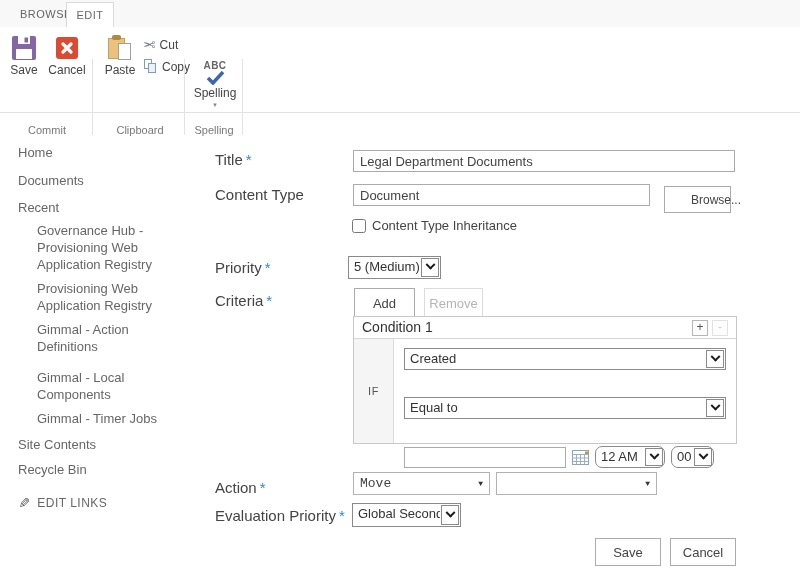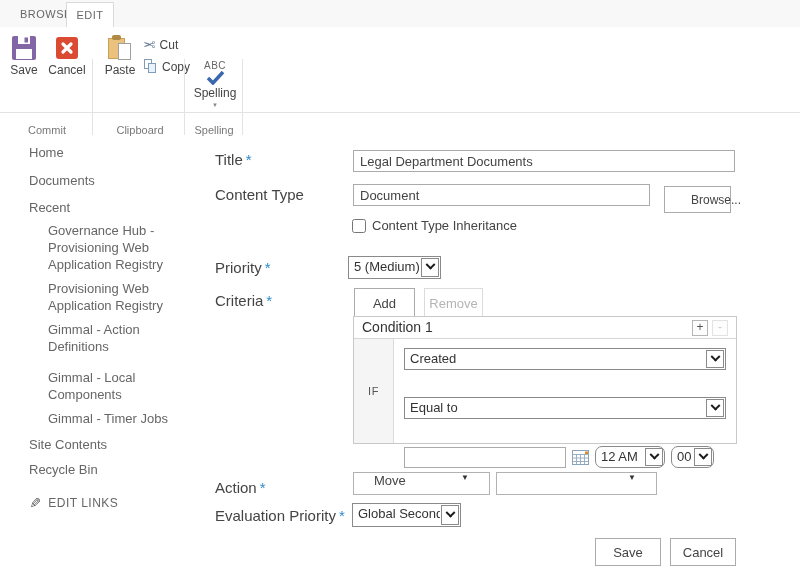"ABC" .spell-abc { font-weight: normal -> bold }
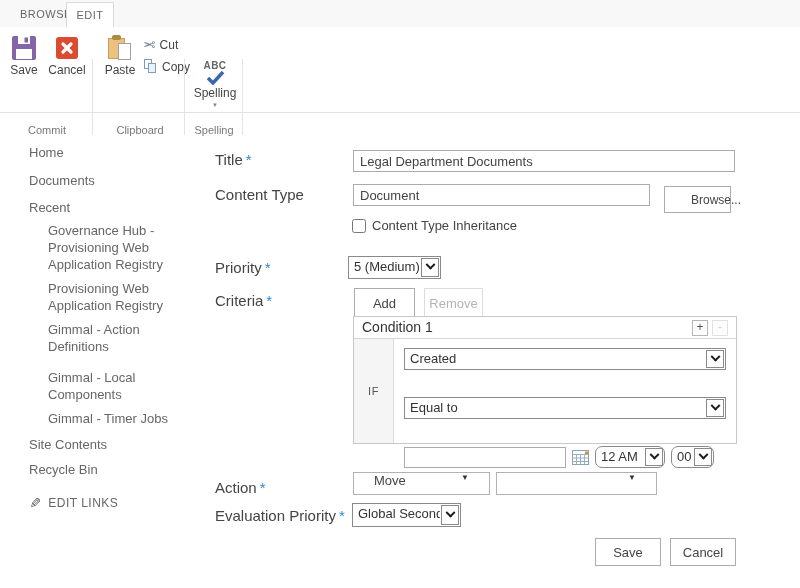"Home" .nav a, .nav div { margin-left: 11px -> none }
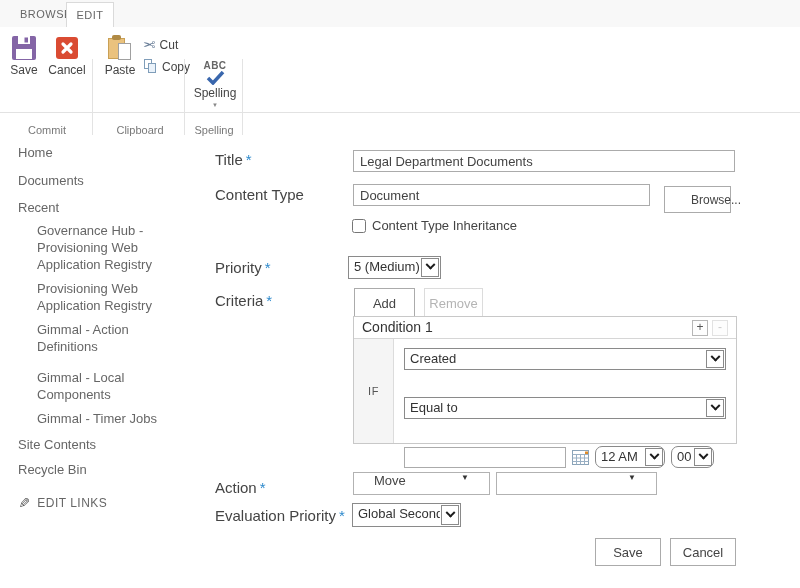"Move" .nsel { align-items: flex-start -> center; font-family: none -> Liberation Mono, monospace; padding: 0 20px -> 0 6px }
